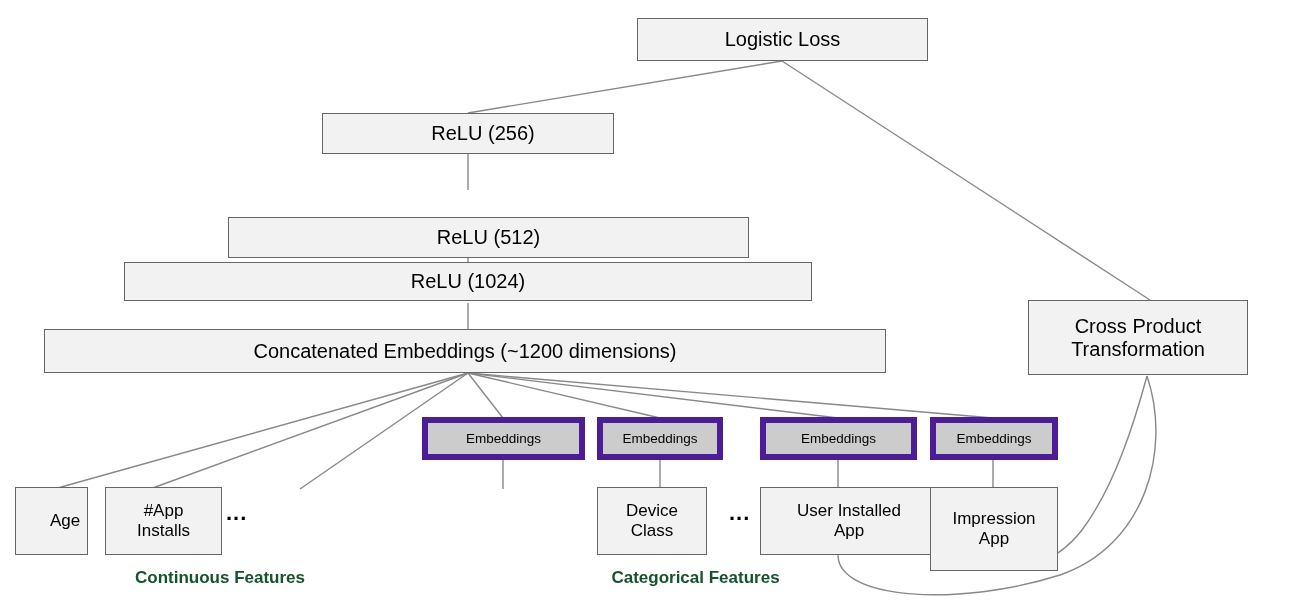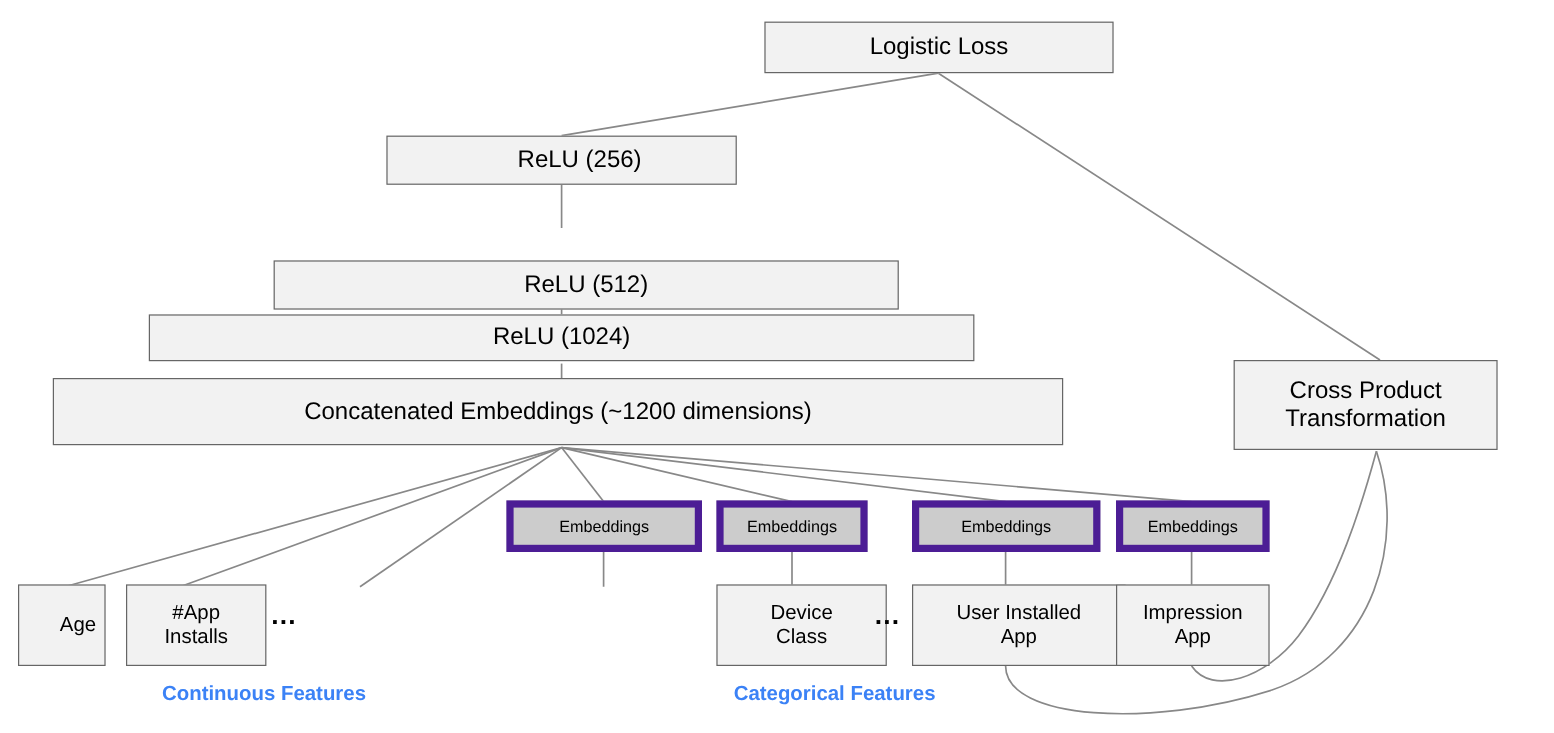"Concatenated Embeddings (~1200" div.node { height: 56px -> 44px; top: 315px -> 329px }
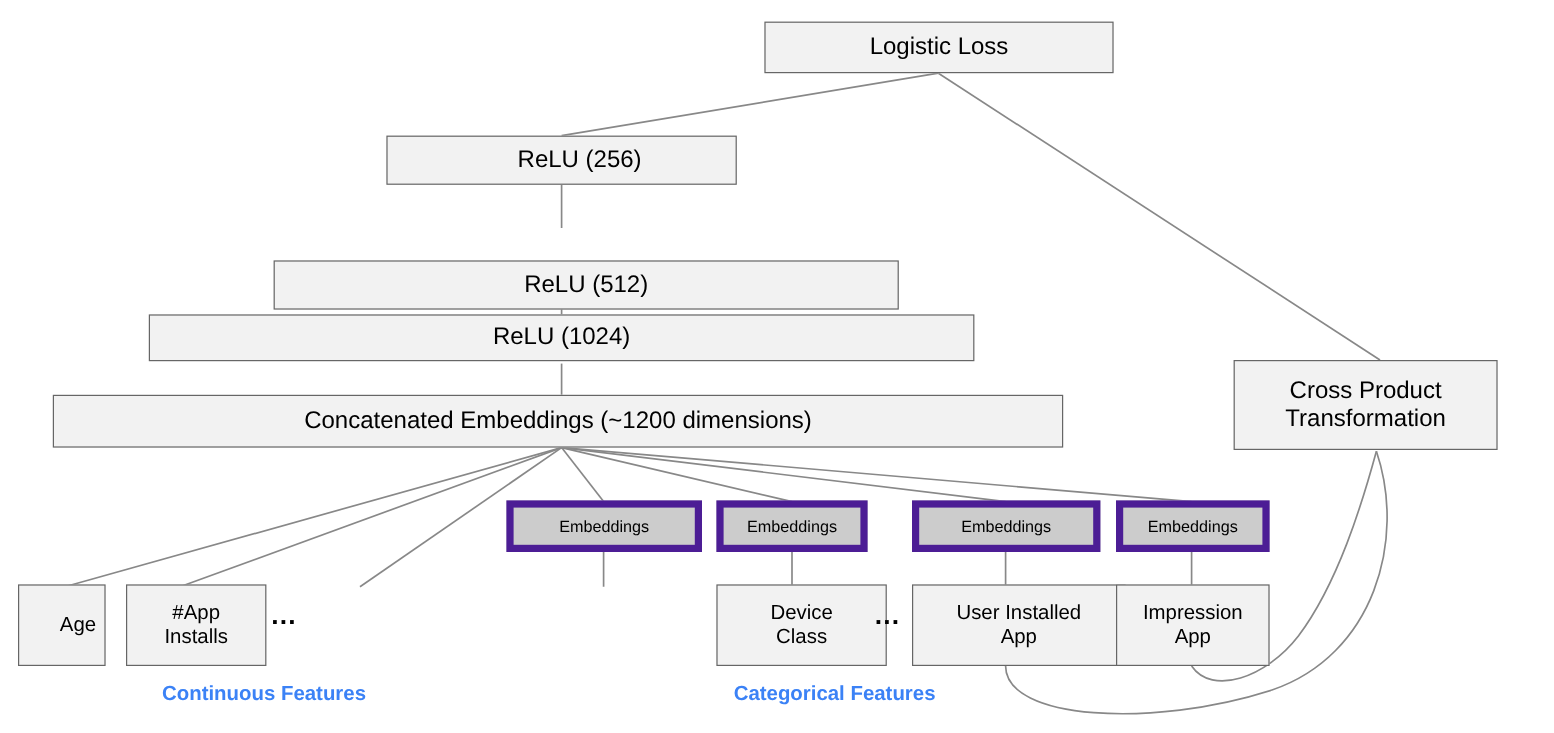"Device" div.node { width: 142px -> 110px }
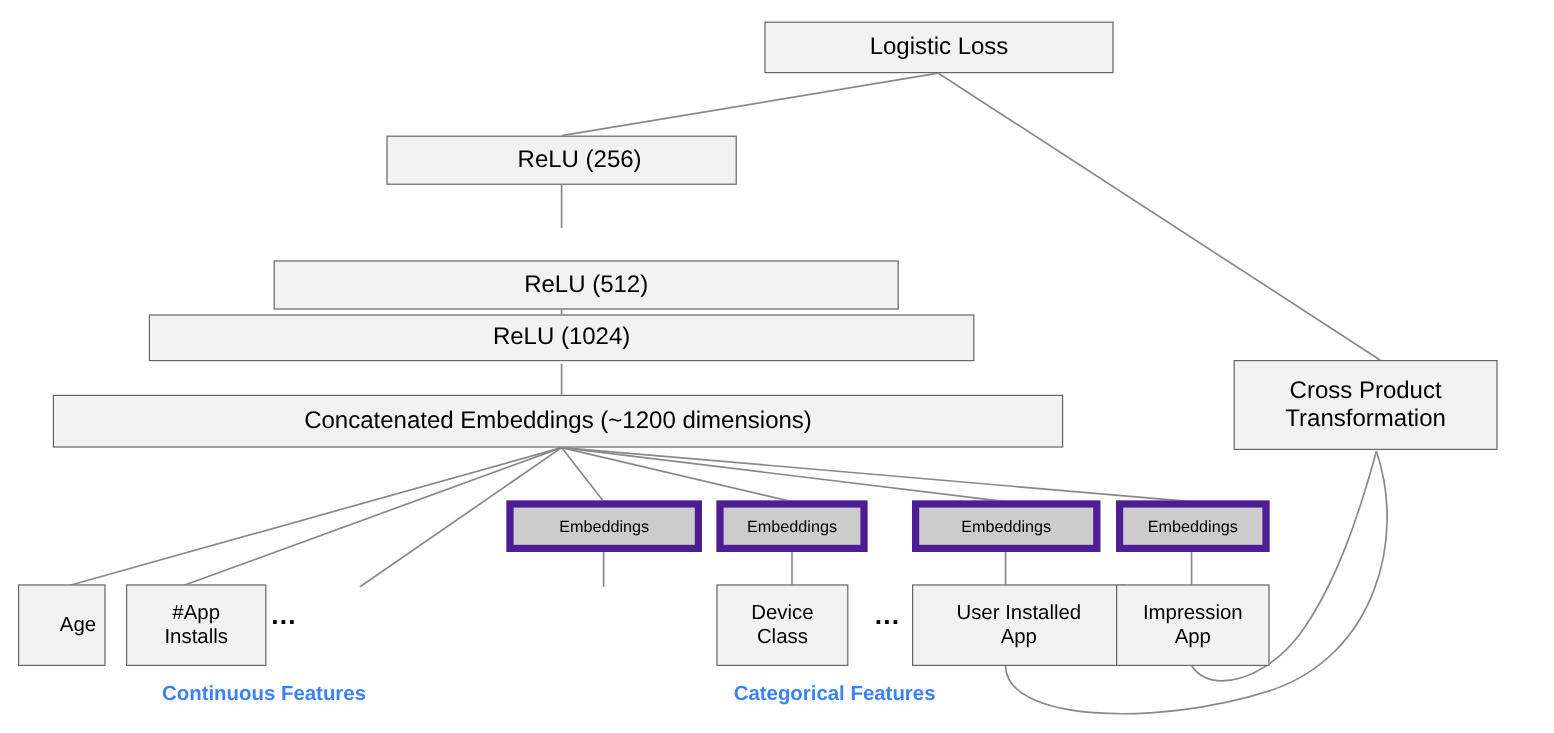"Impression" div.node { height: 68px -> 84px }
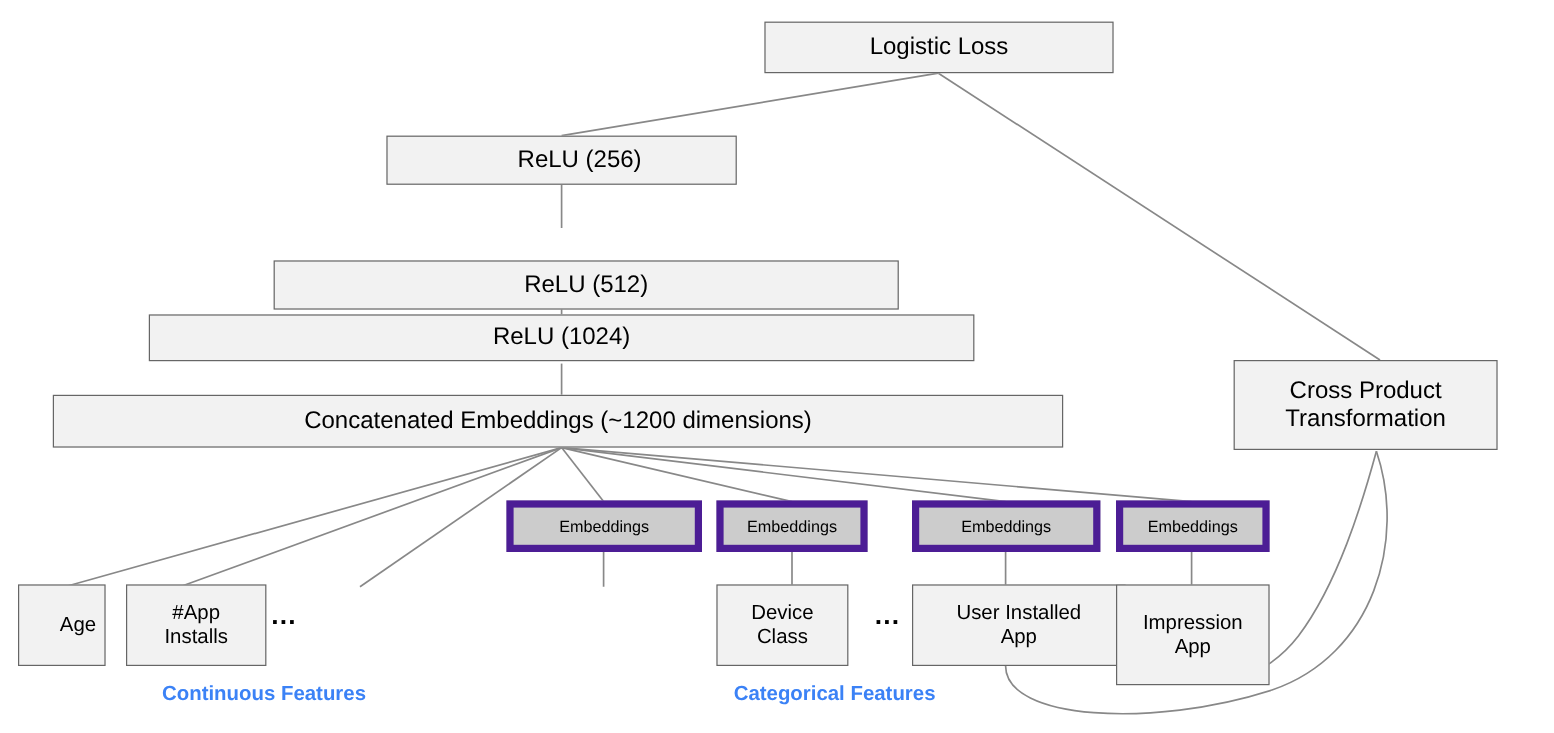"Continuous Features" .group-label { color: #3b82f6 -> #14532d }
